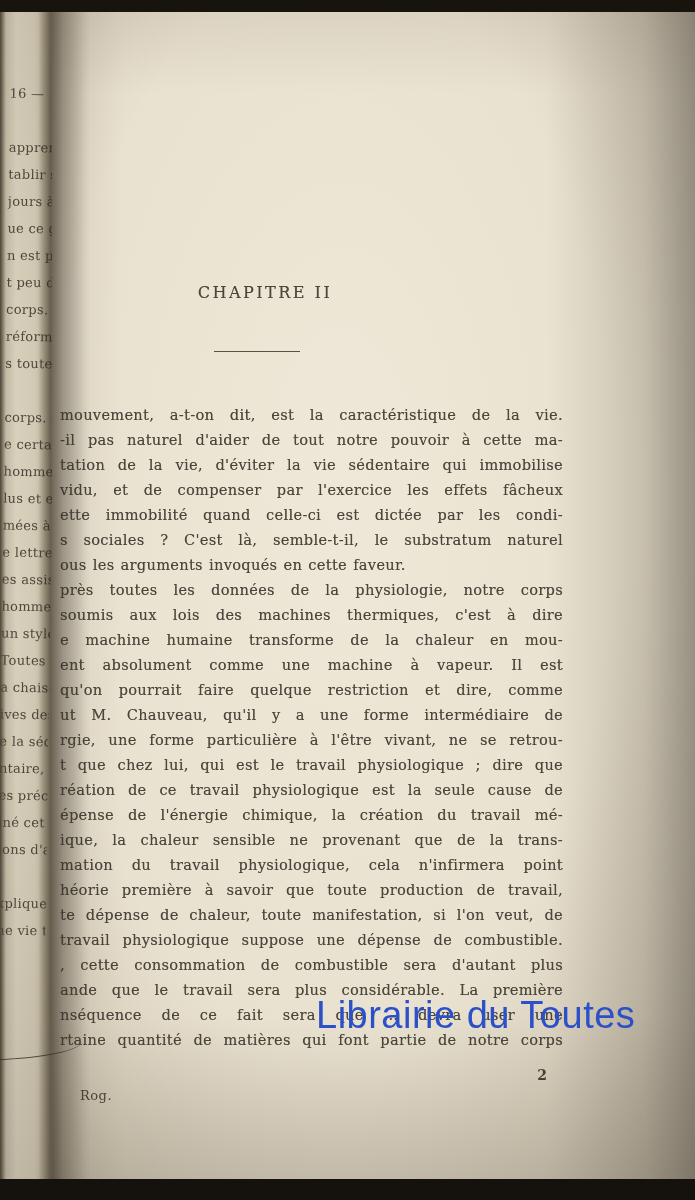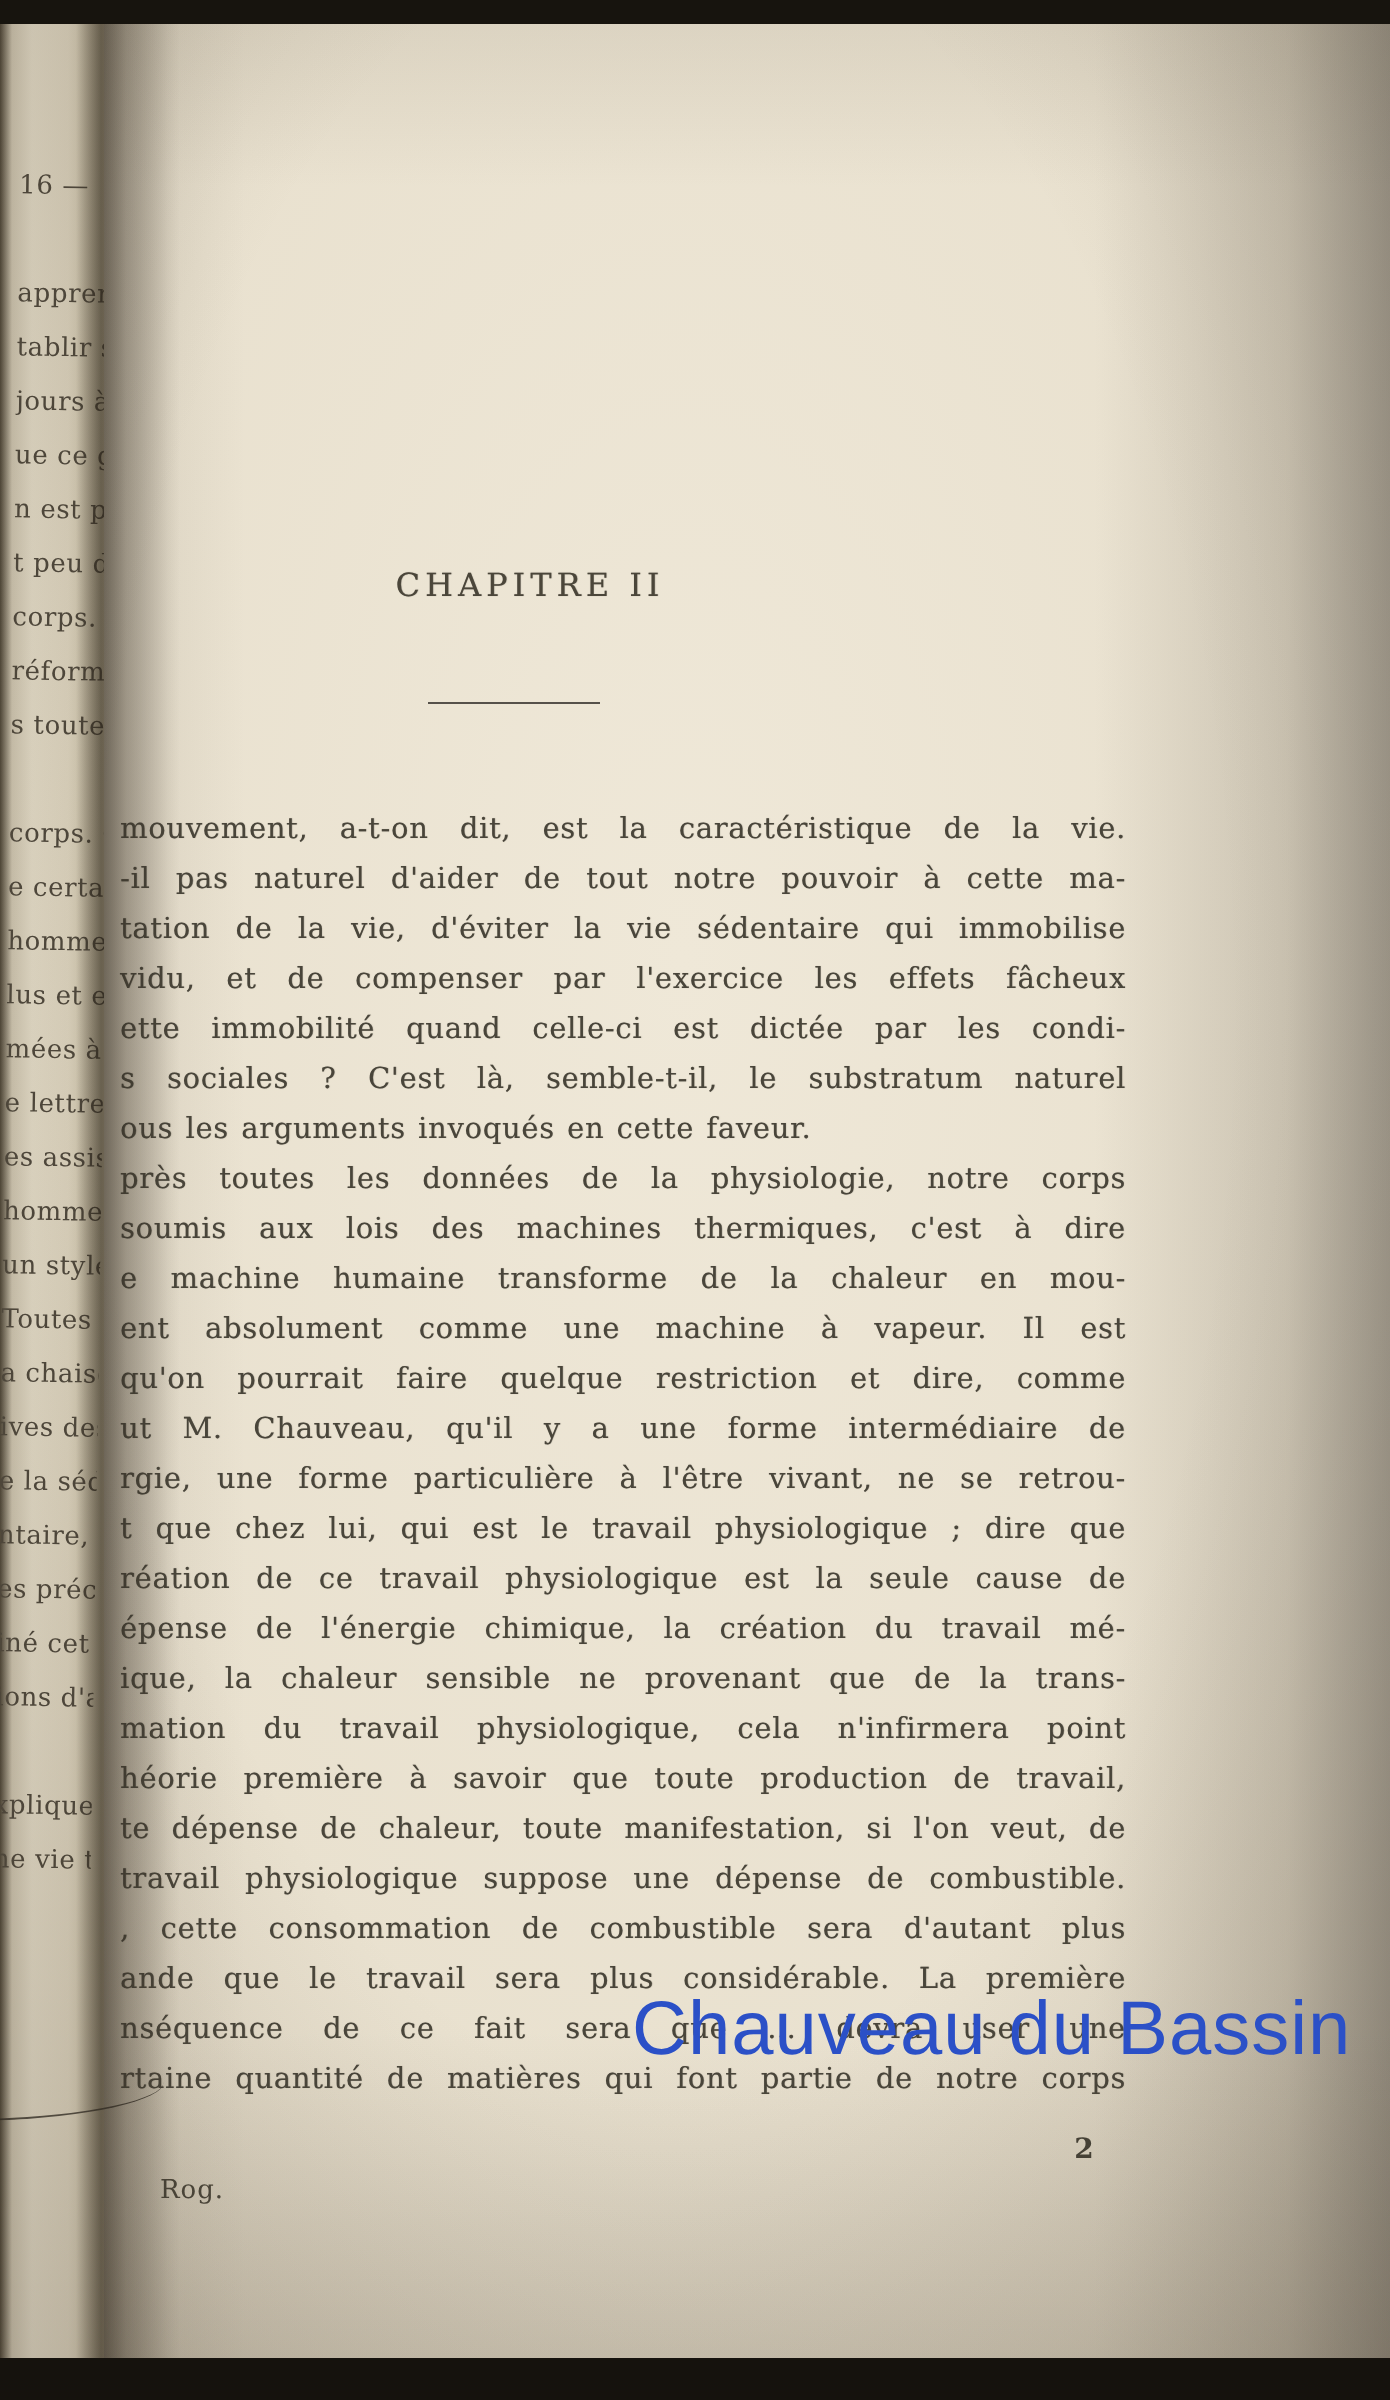"Chauveau du Bassin" div.watermark { text: Chauveau du Bassin -> Librairie du Toutes }
